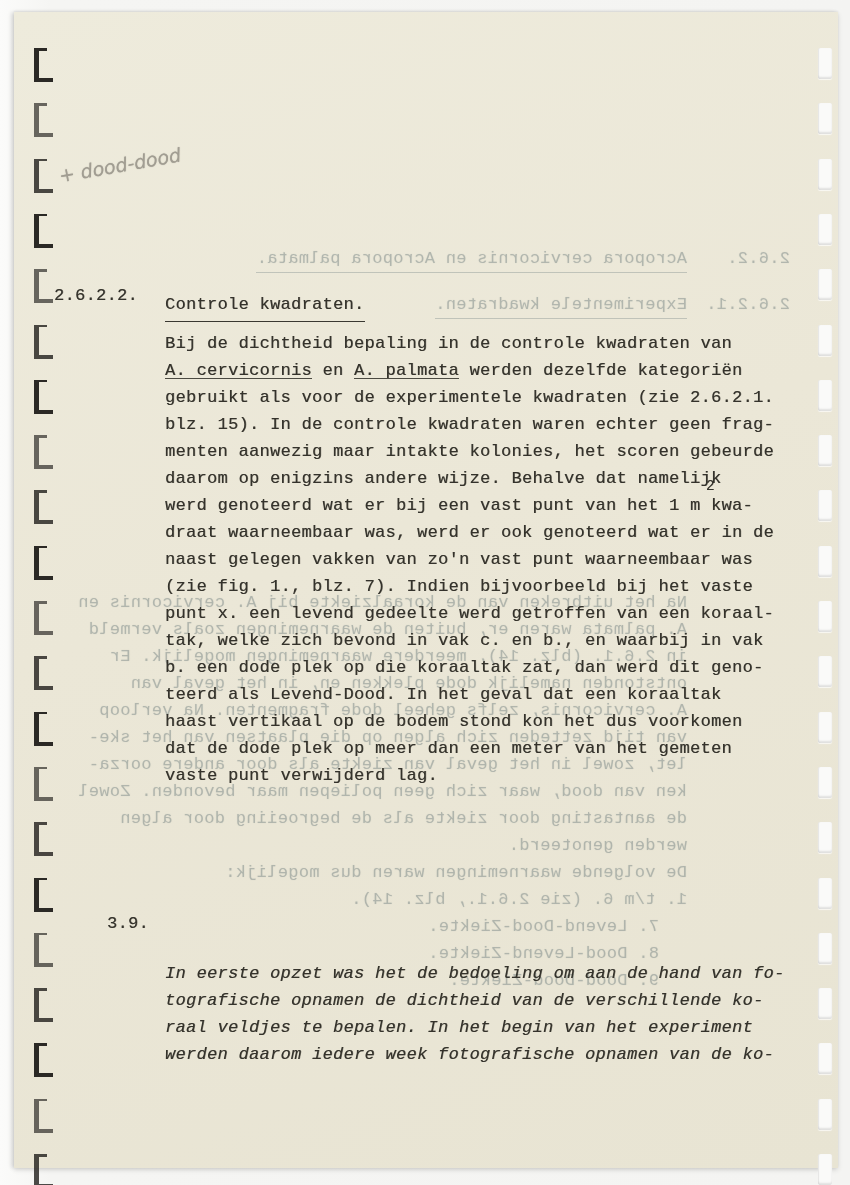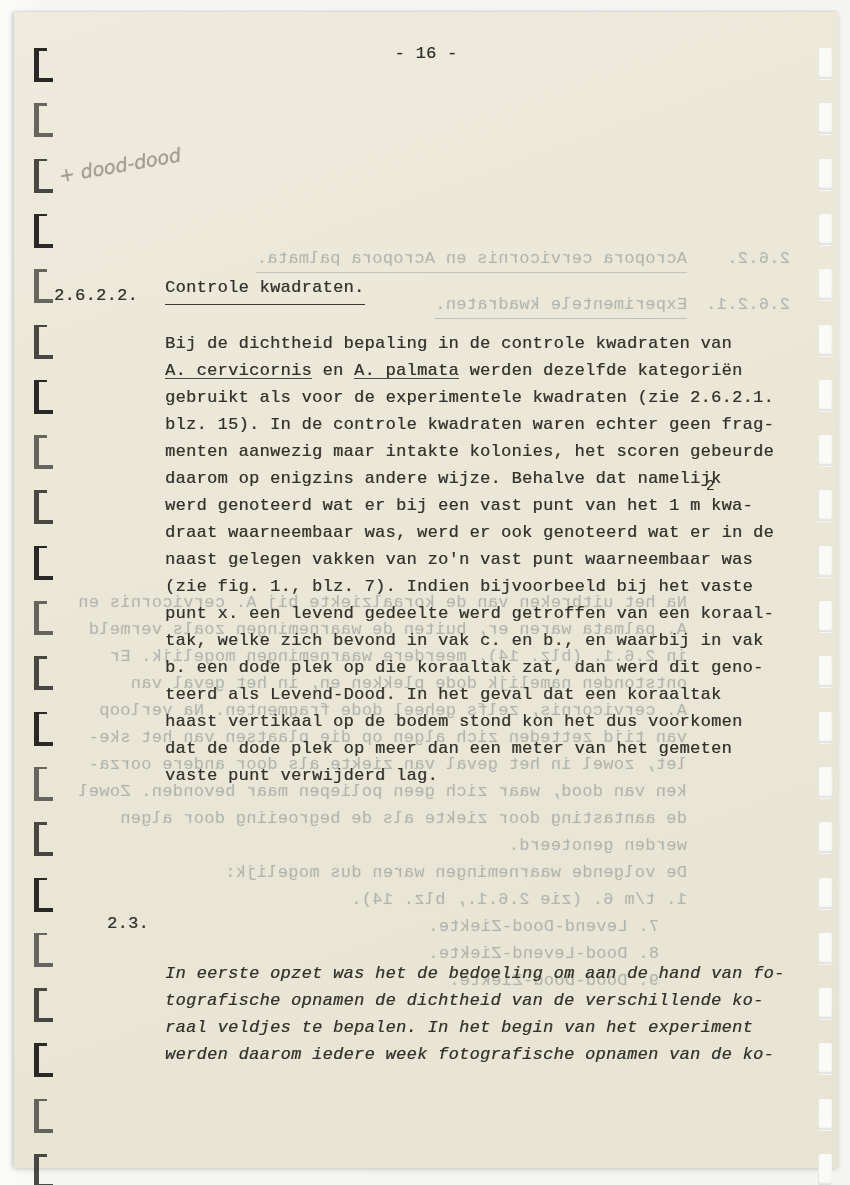"- 16 -" div.page-number { html: <div>- 16 -</div> -> none }
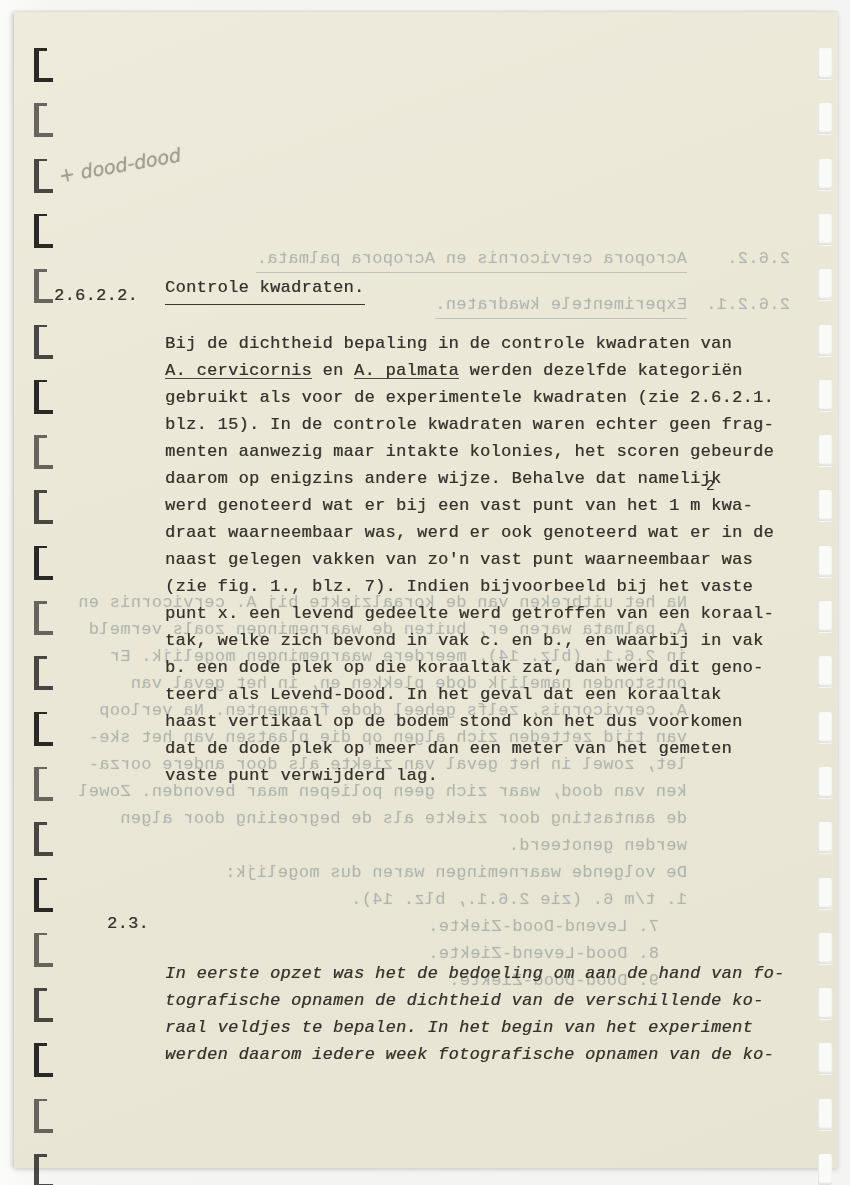"Controle kwadraten." span.typed { top: 262px -> 279px }
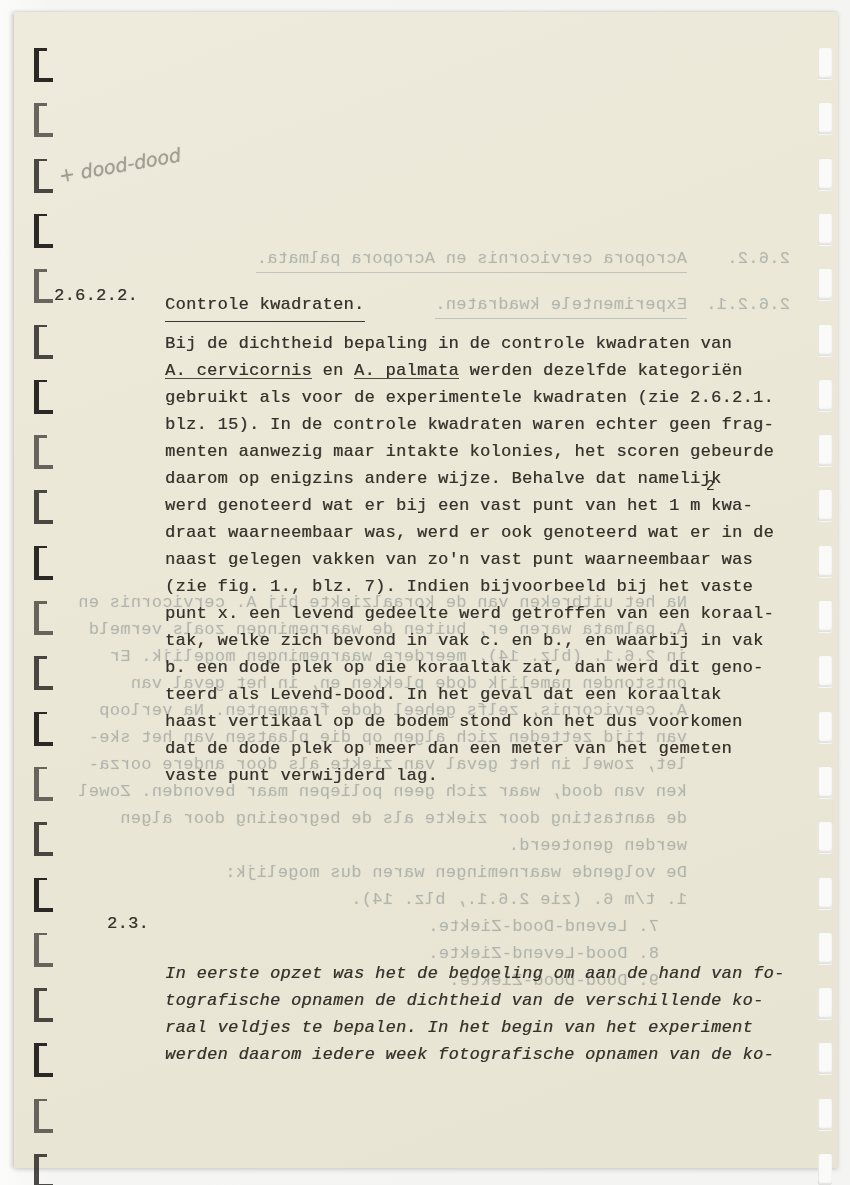"2.3." span.typed { text: 2.3 -> 3.9 }
